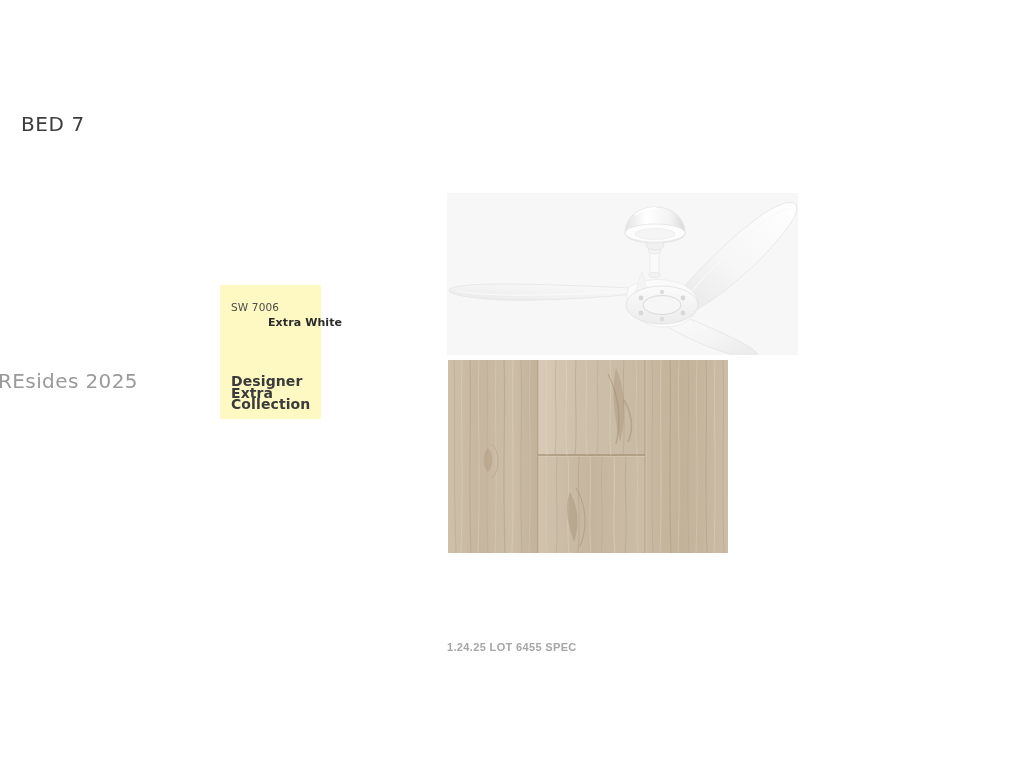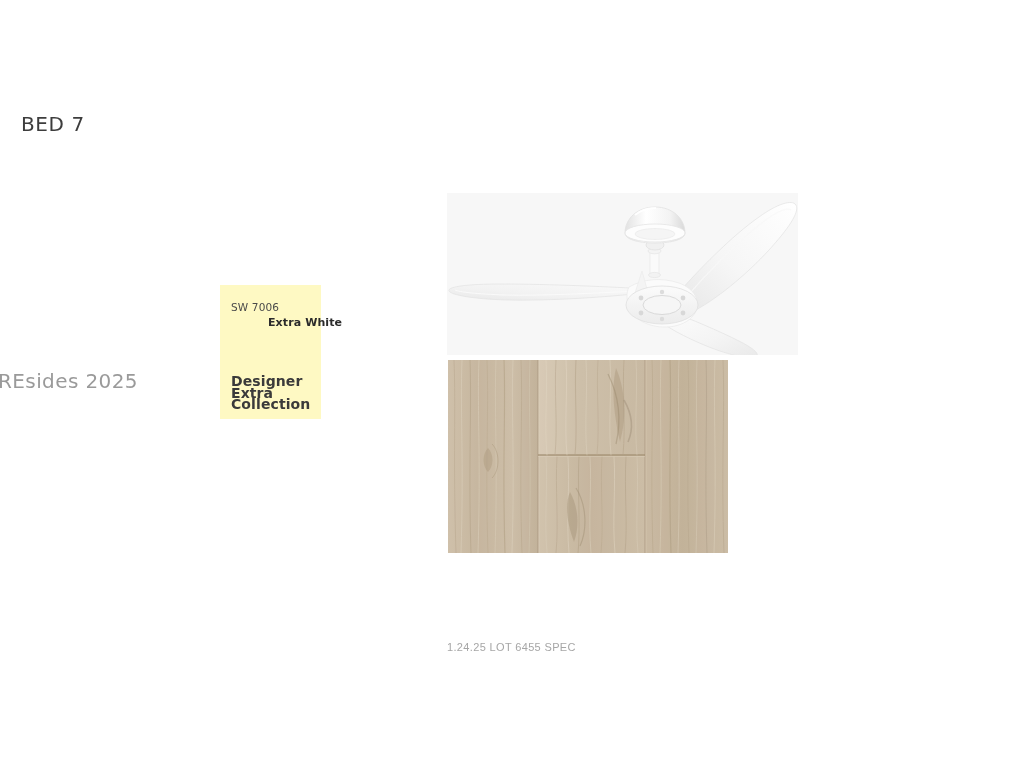"1.24.25 LOT 6455 SPEC" #slide-caption { font-weight: 400 -> 700 }
